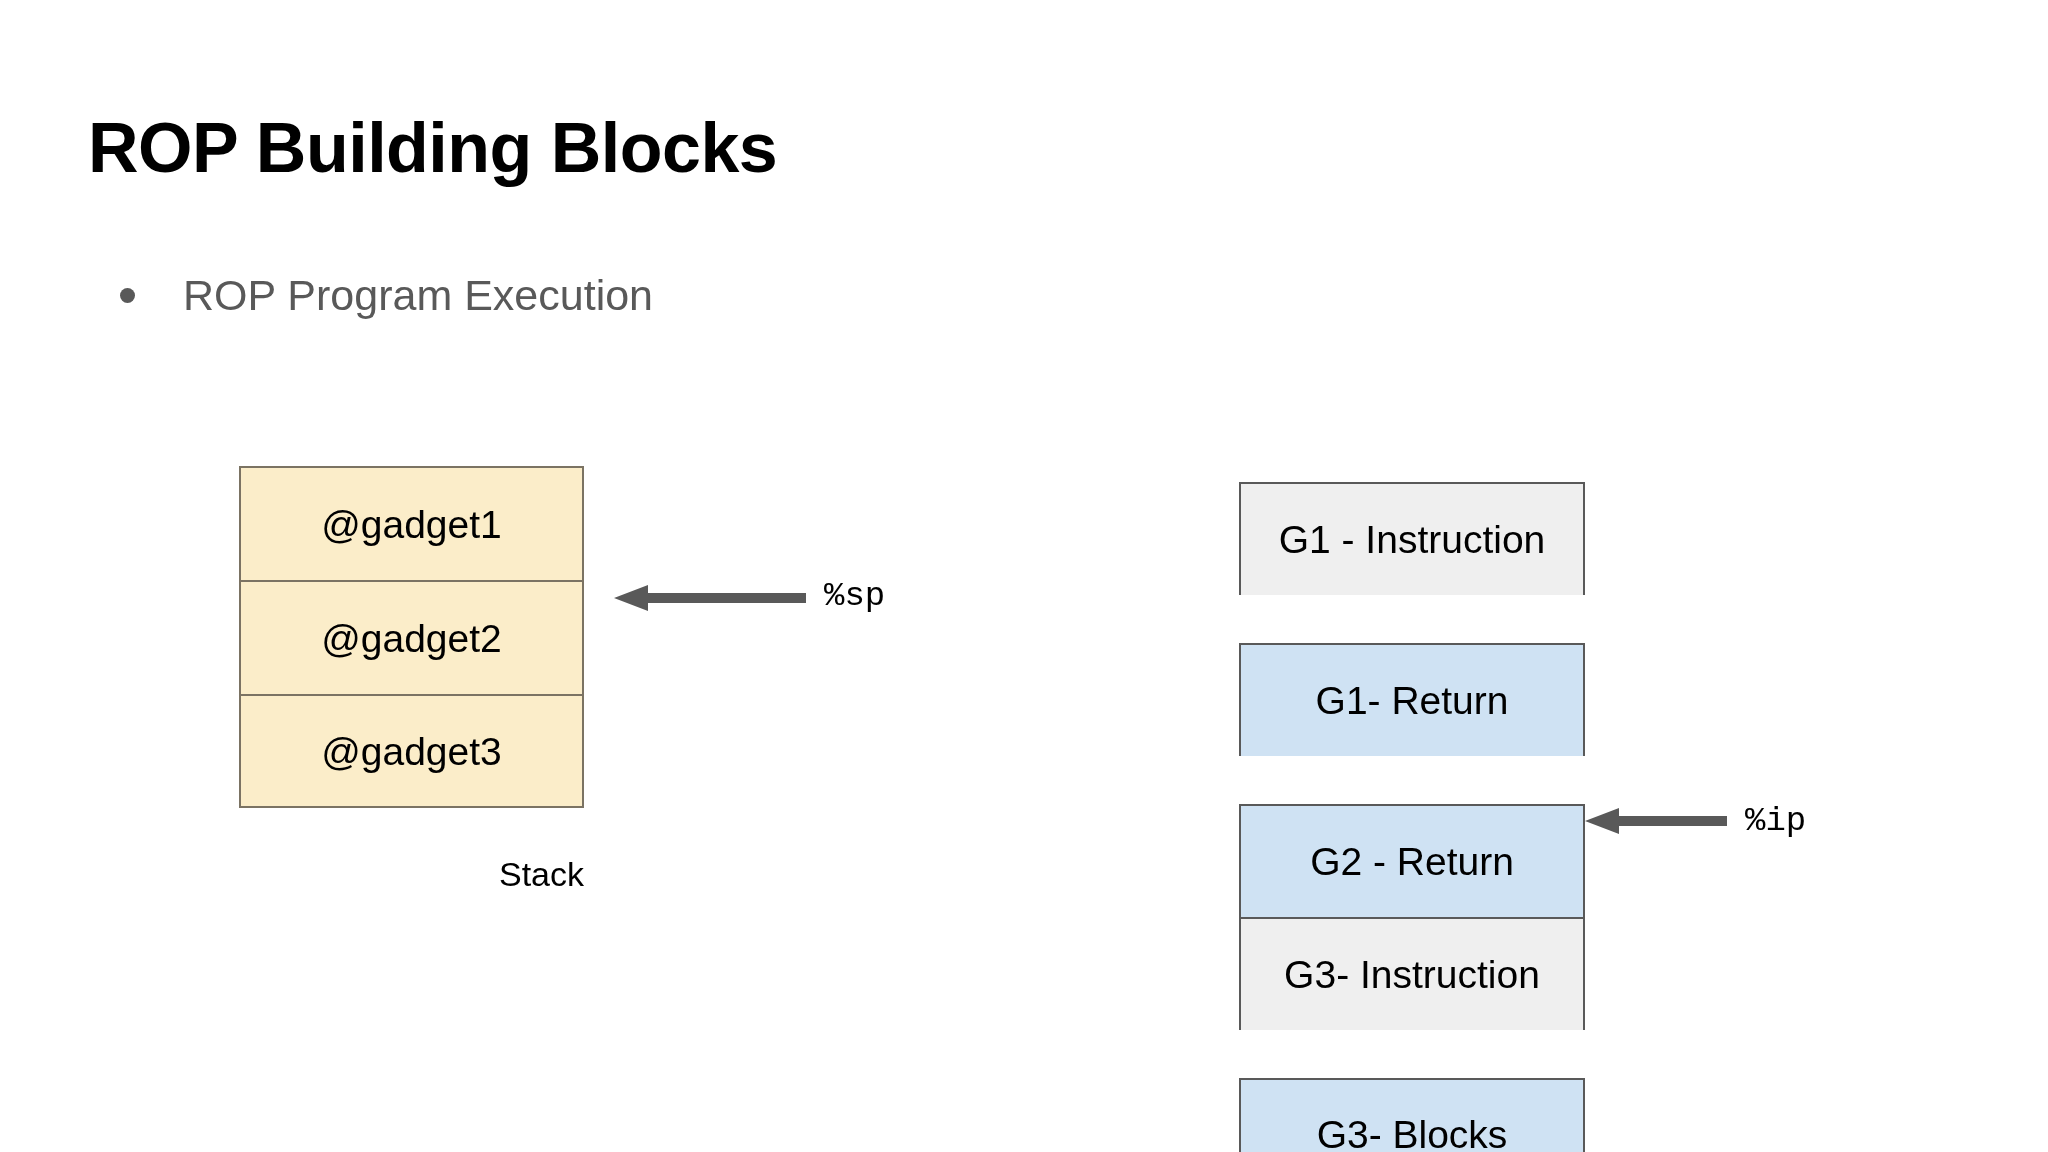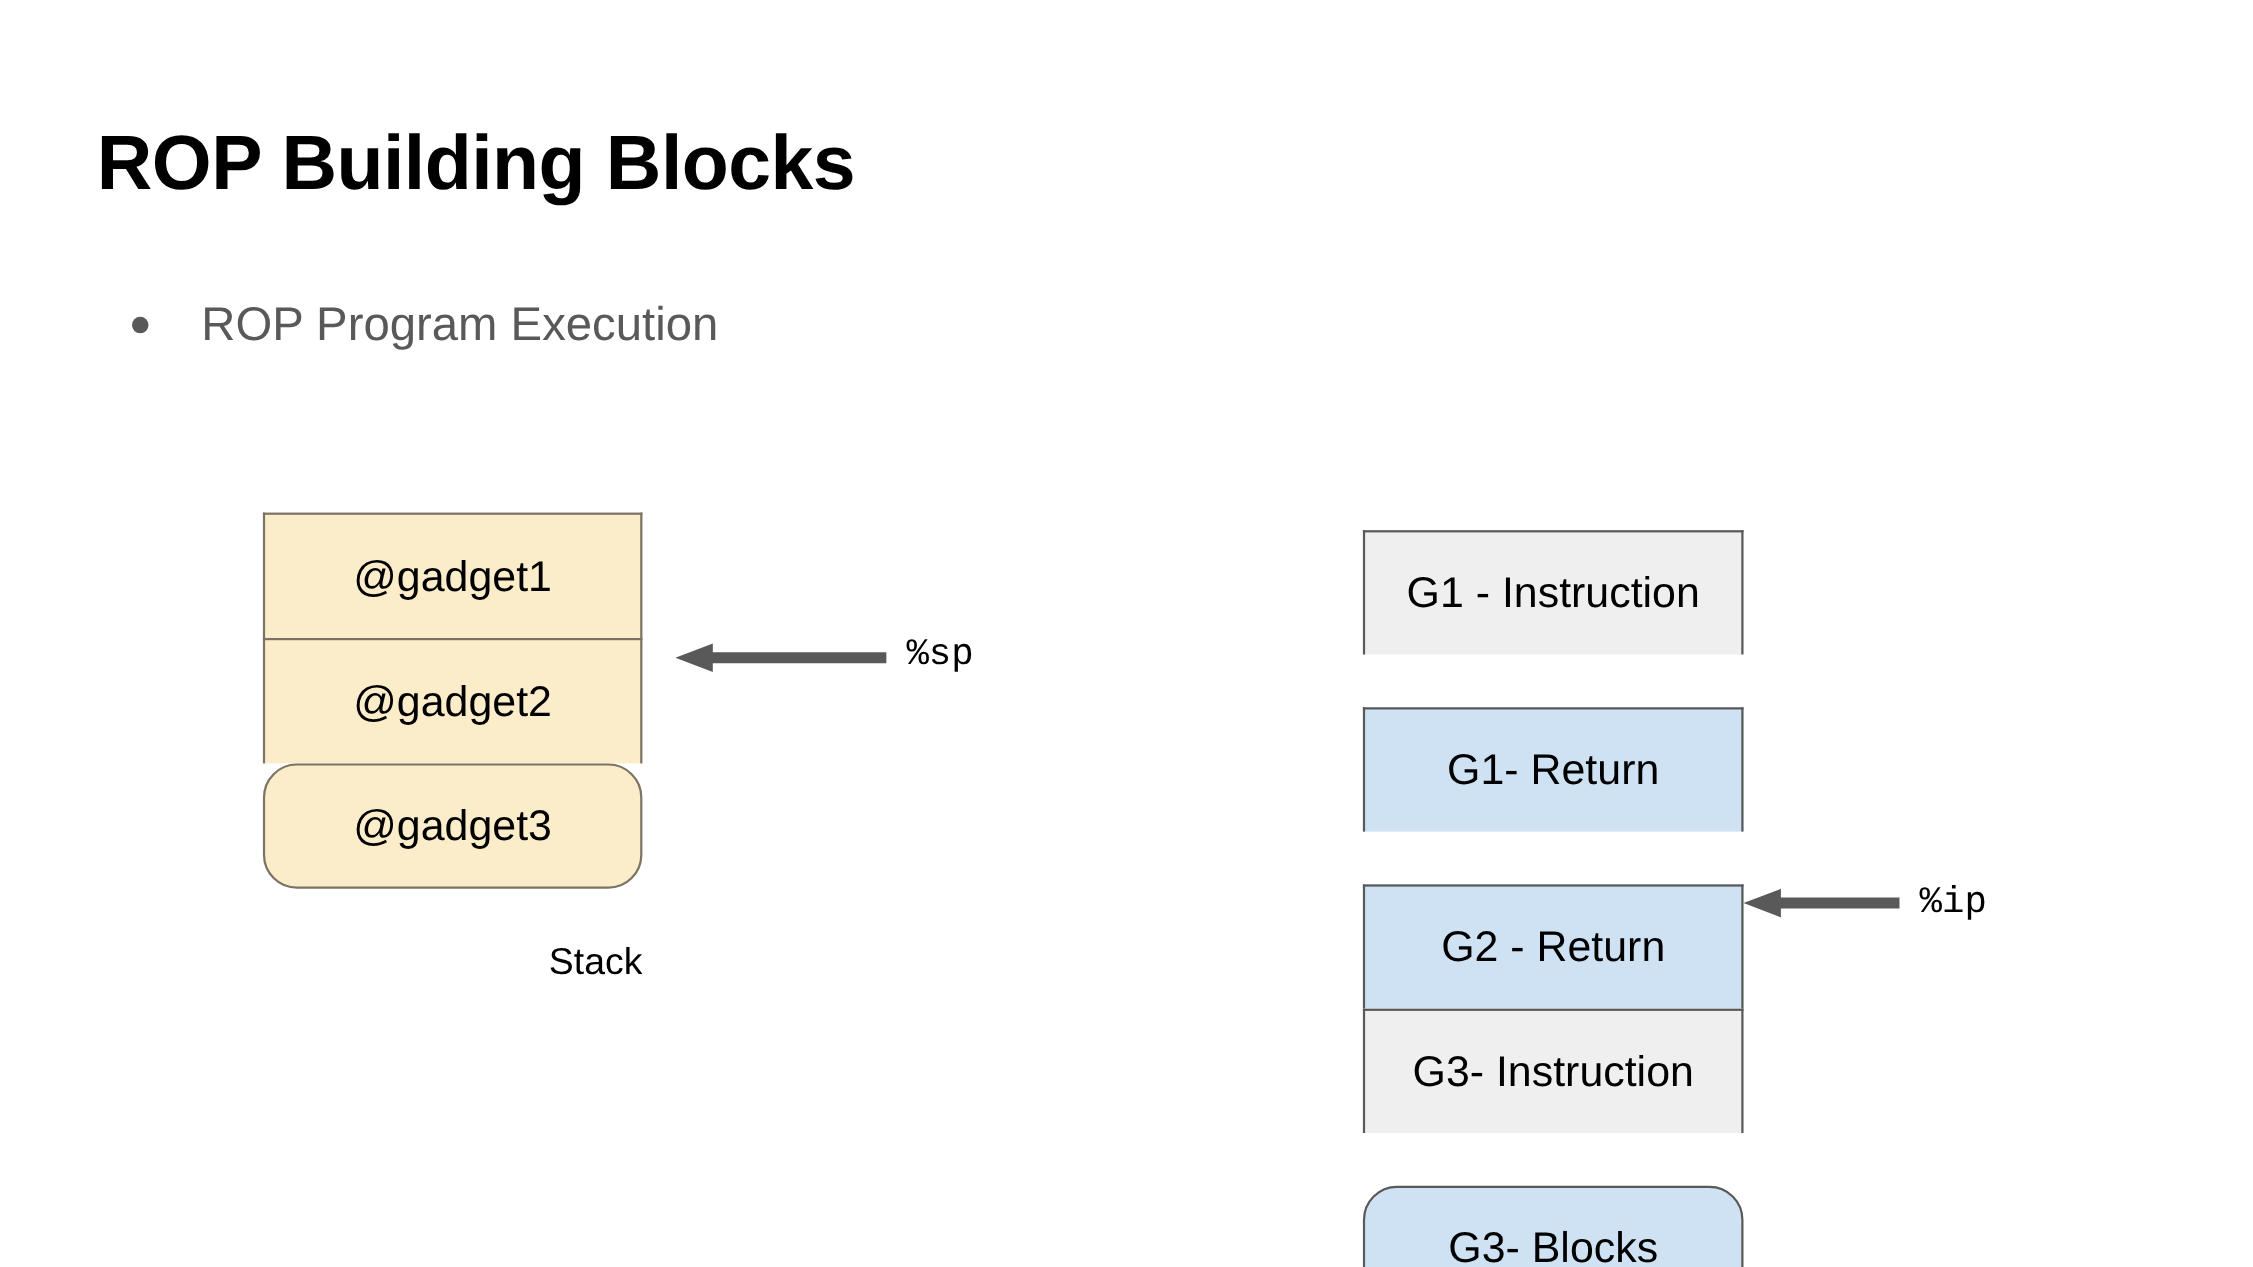"@gadget3" .cell:last-child { border-radius: 31px -> none }
